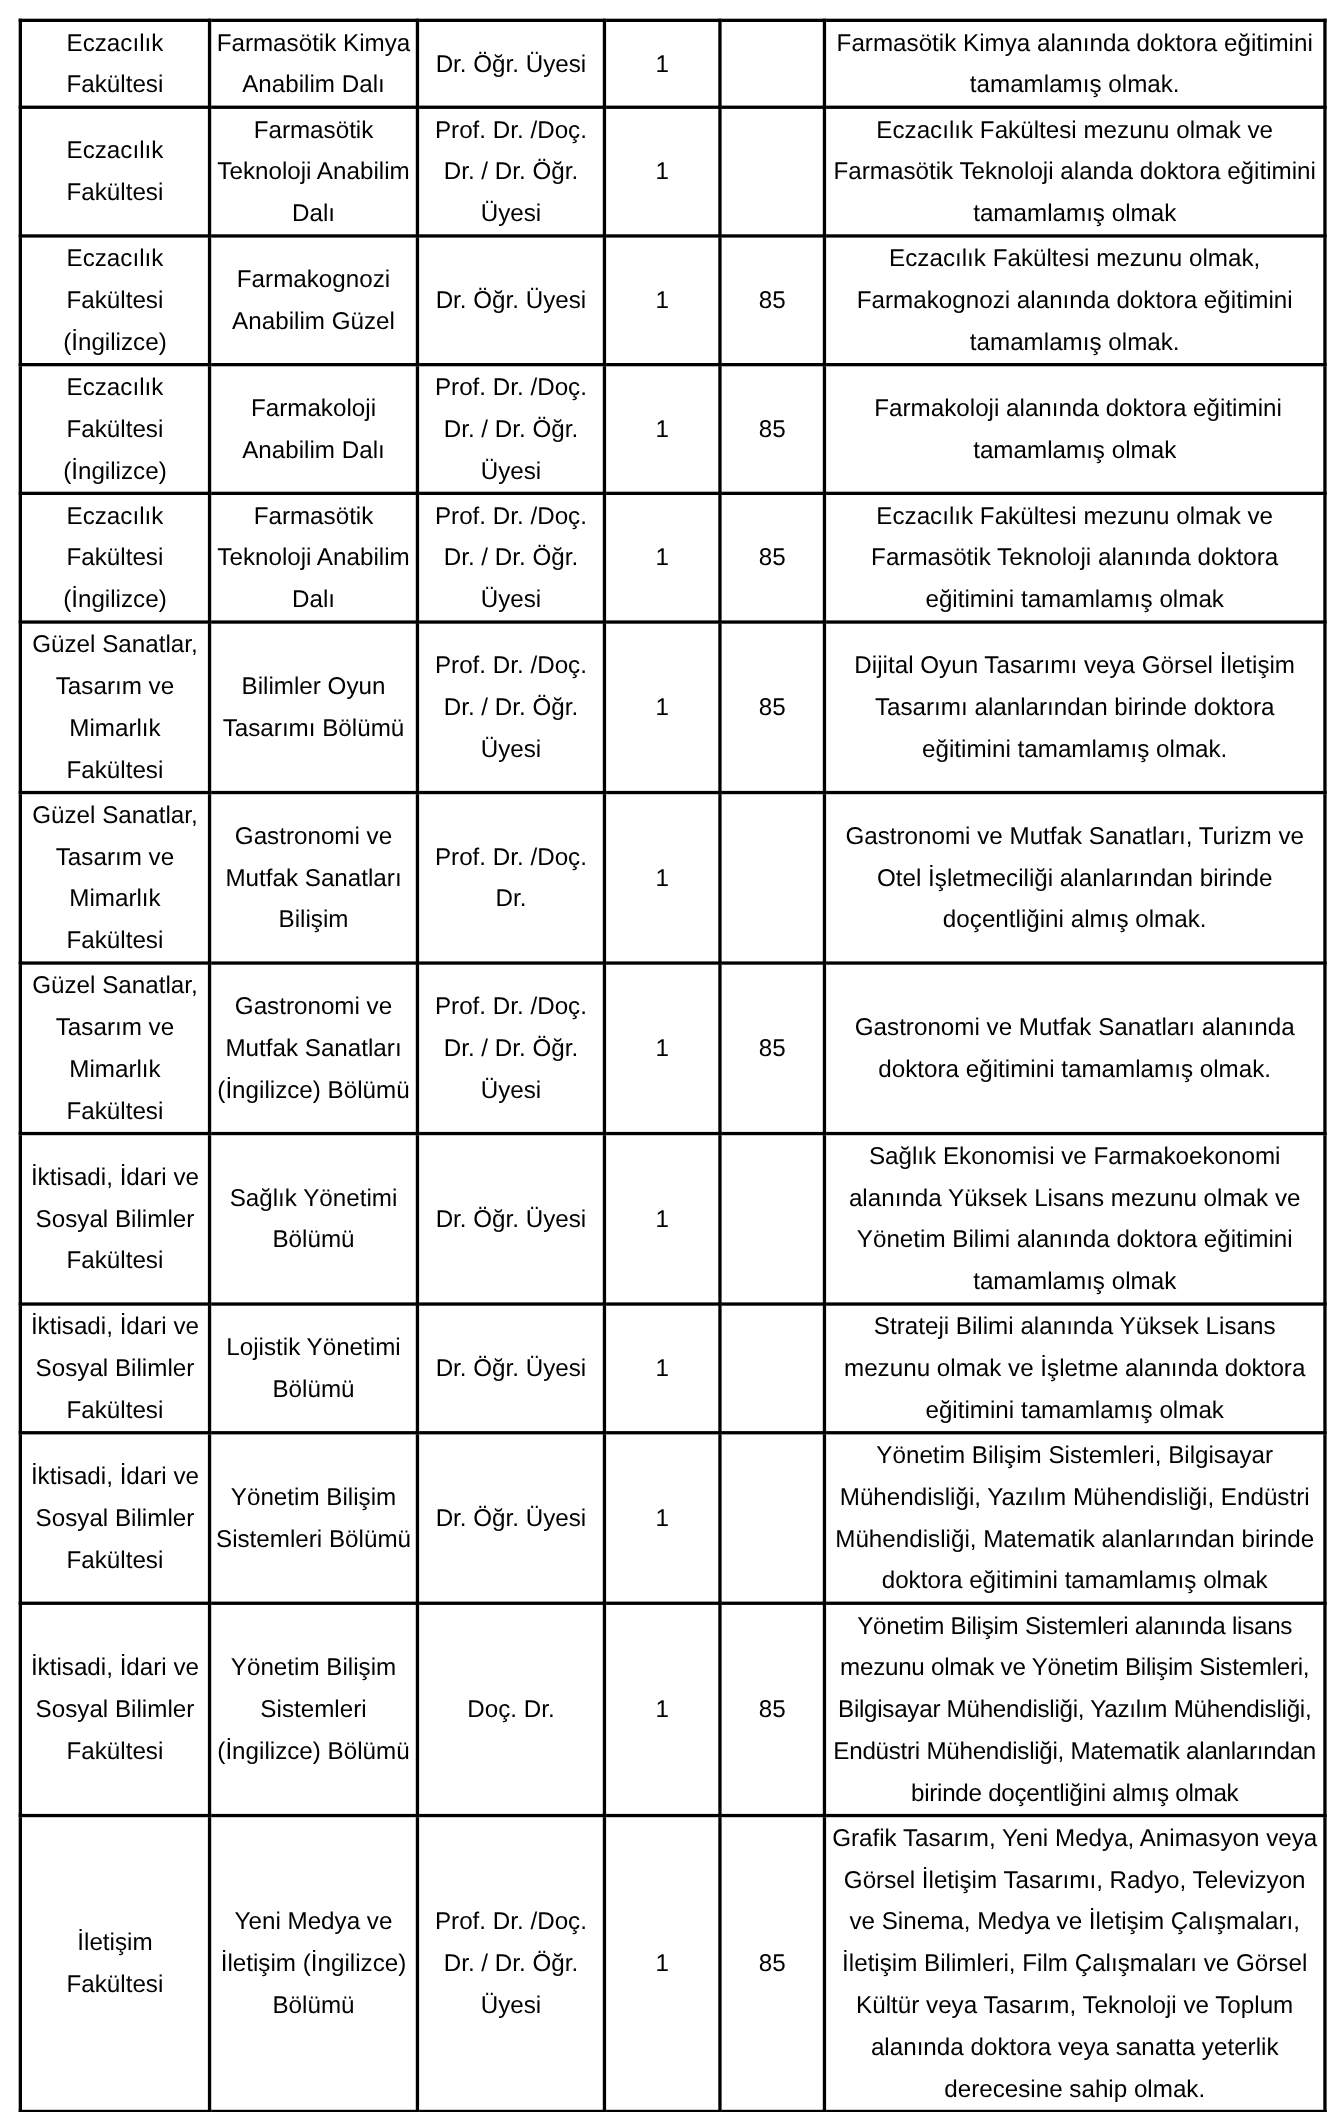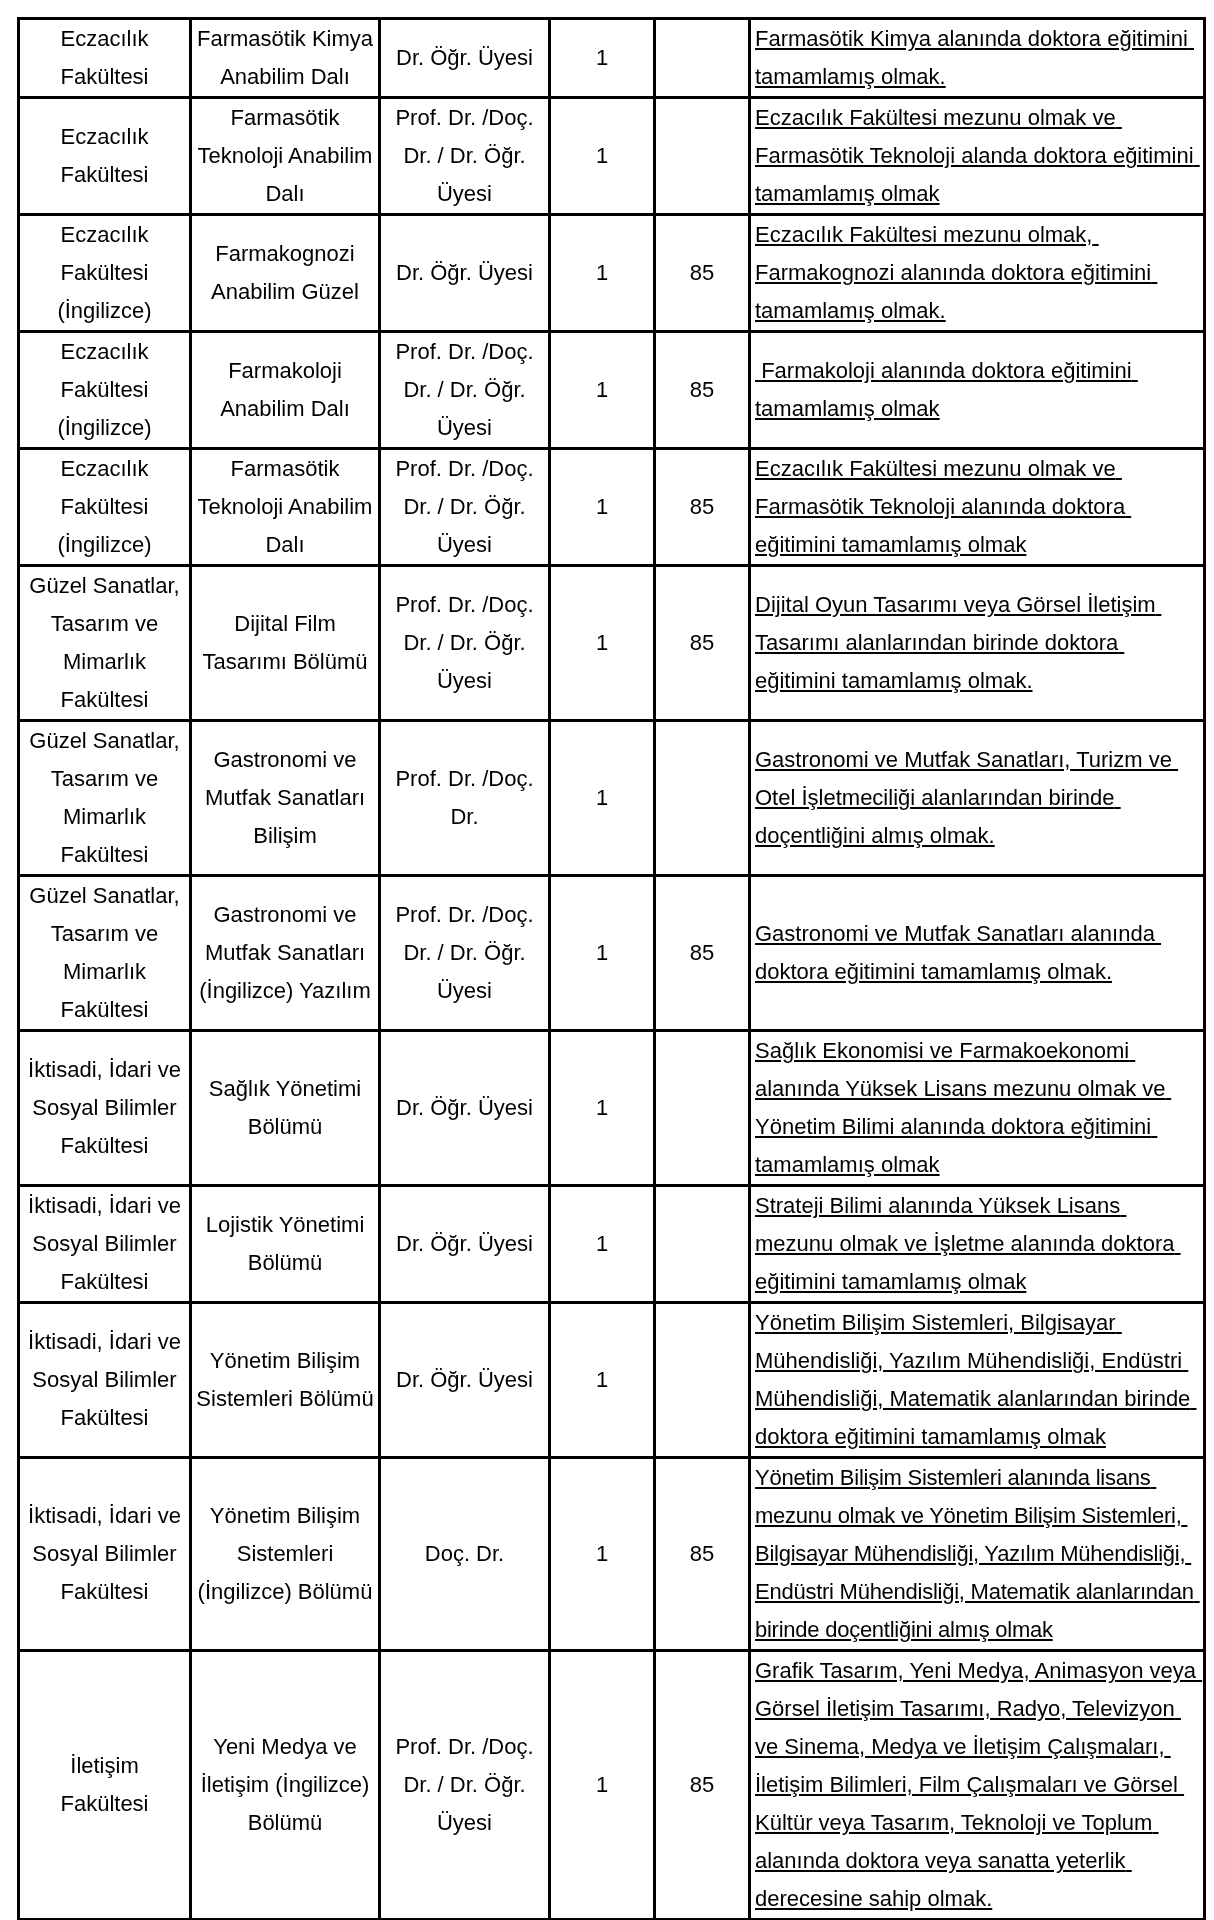"Farmasötik Kimya alanında doktora" td.req { text-align: left -> center; text-decoration: underline -> none }
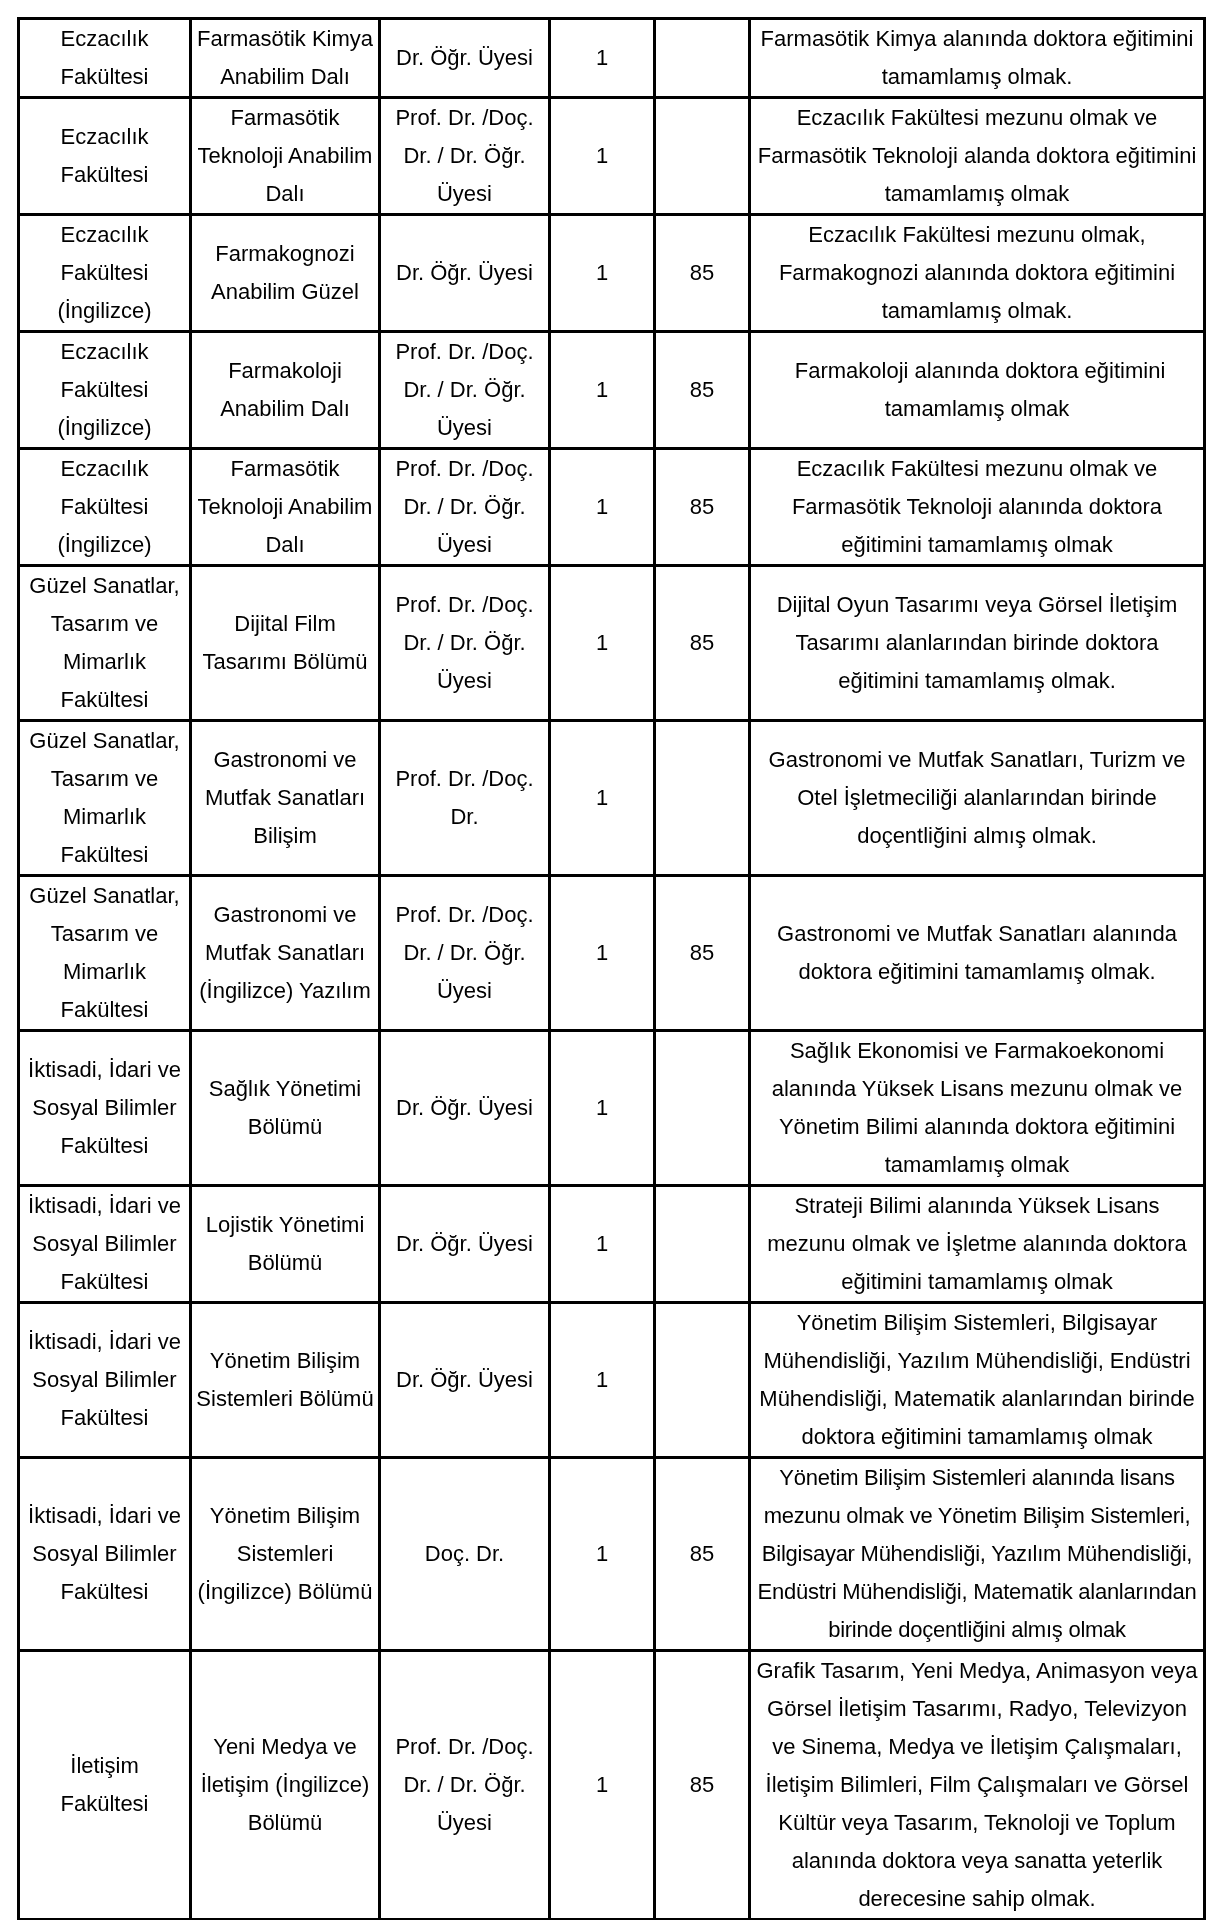"Dijital Film Tasarımı Bölümü" td { text: Dijital Film -> Bilimler Oyun }
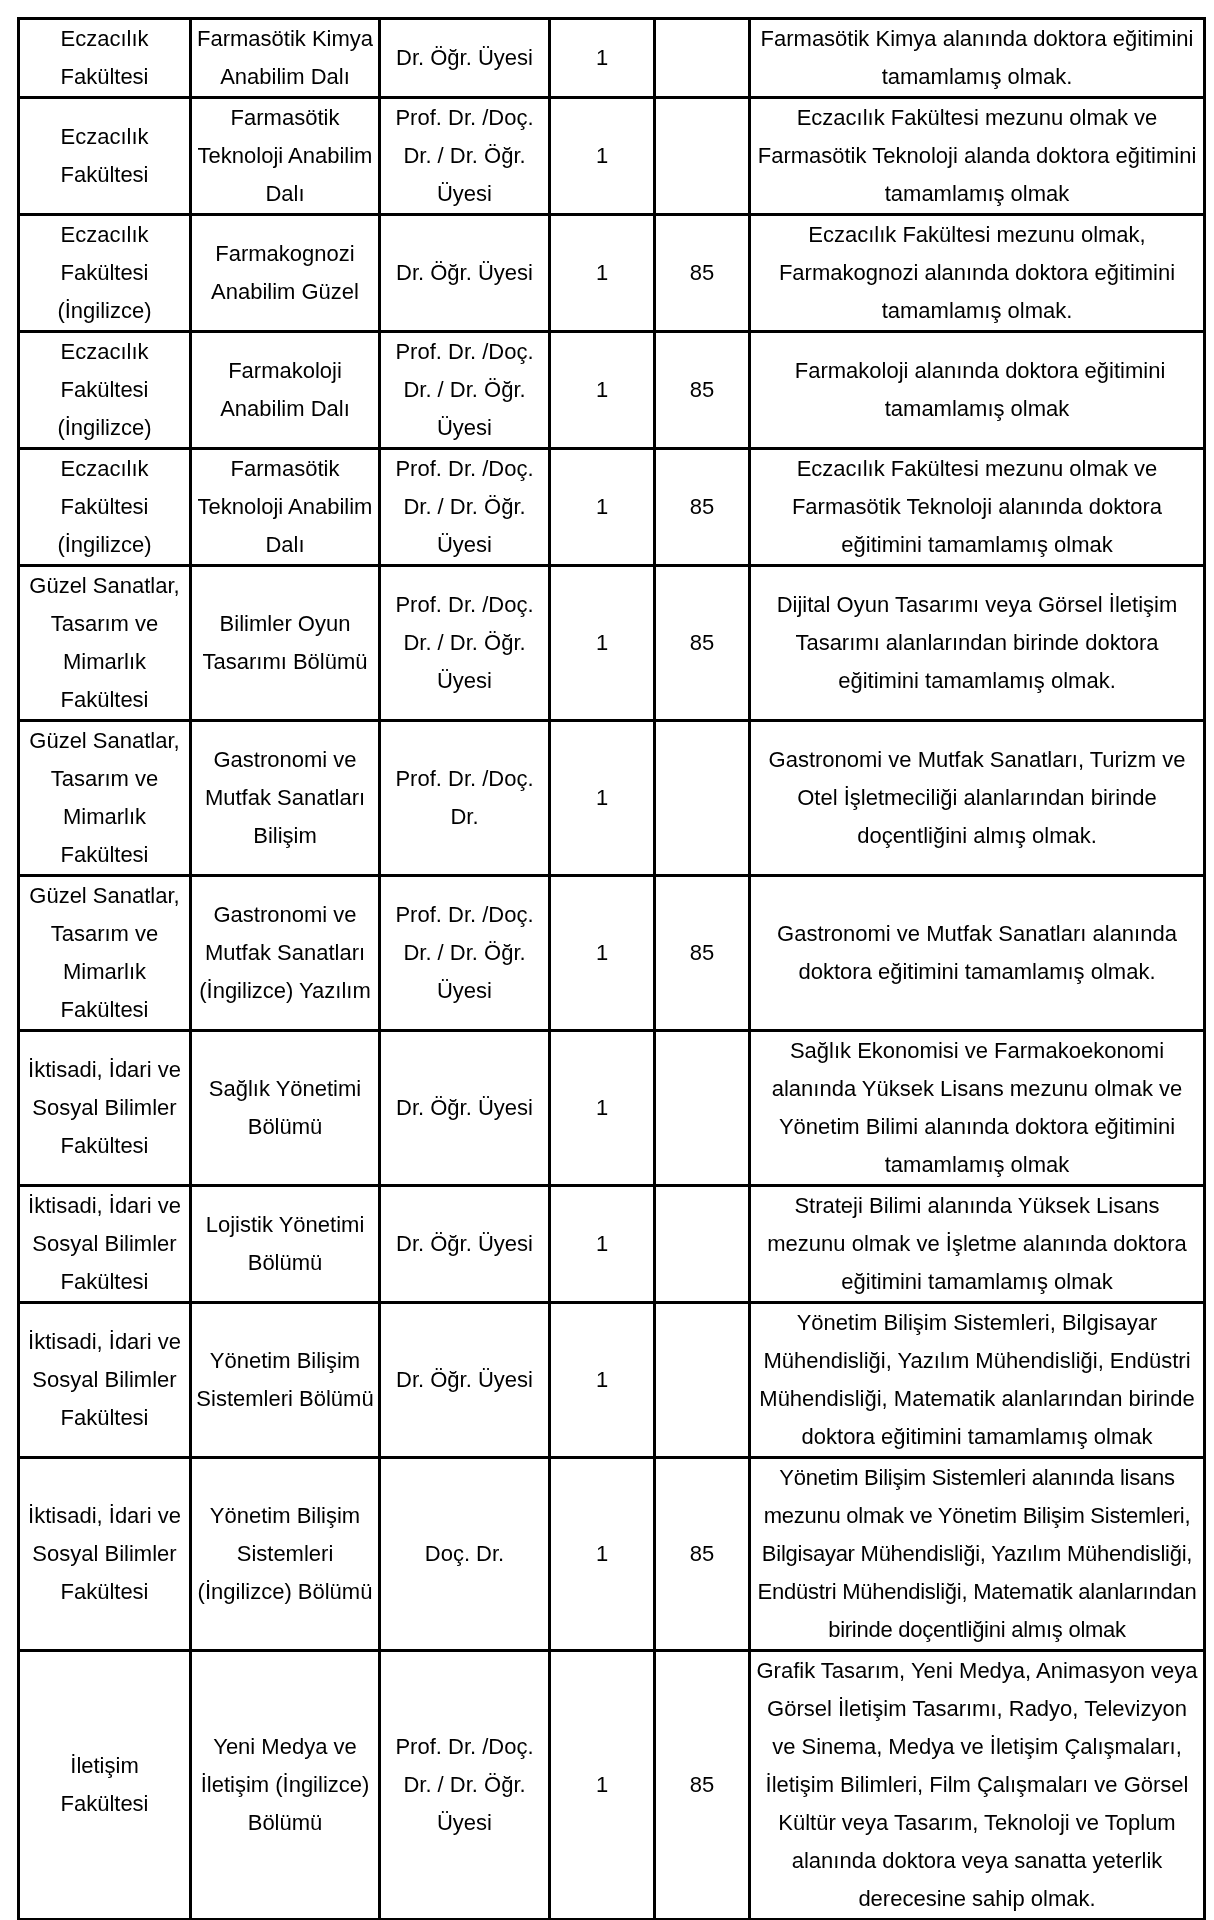"Gastronomi ve Mutfak Sanatları" td { text: Yazılım -> Bölümü }
